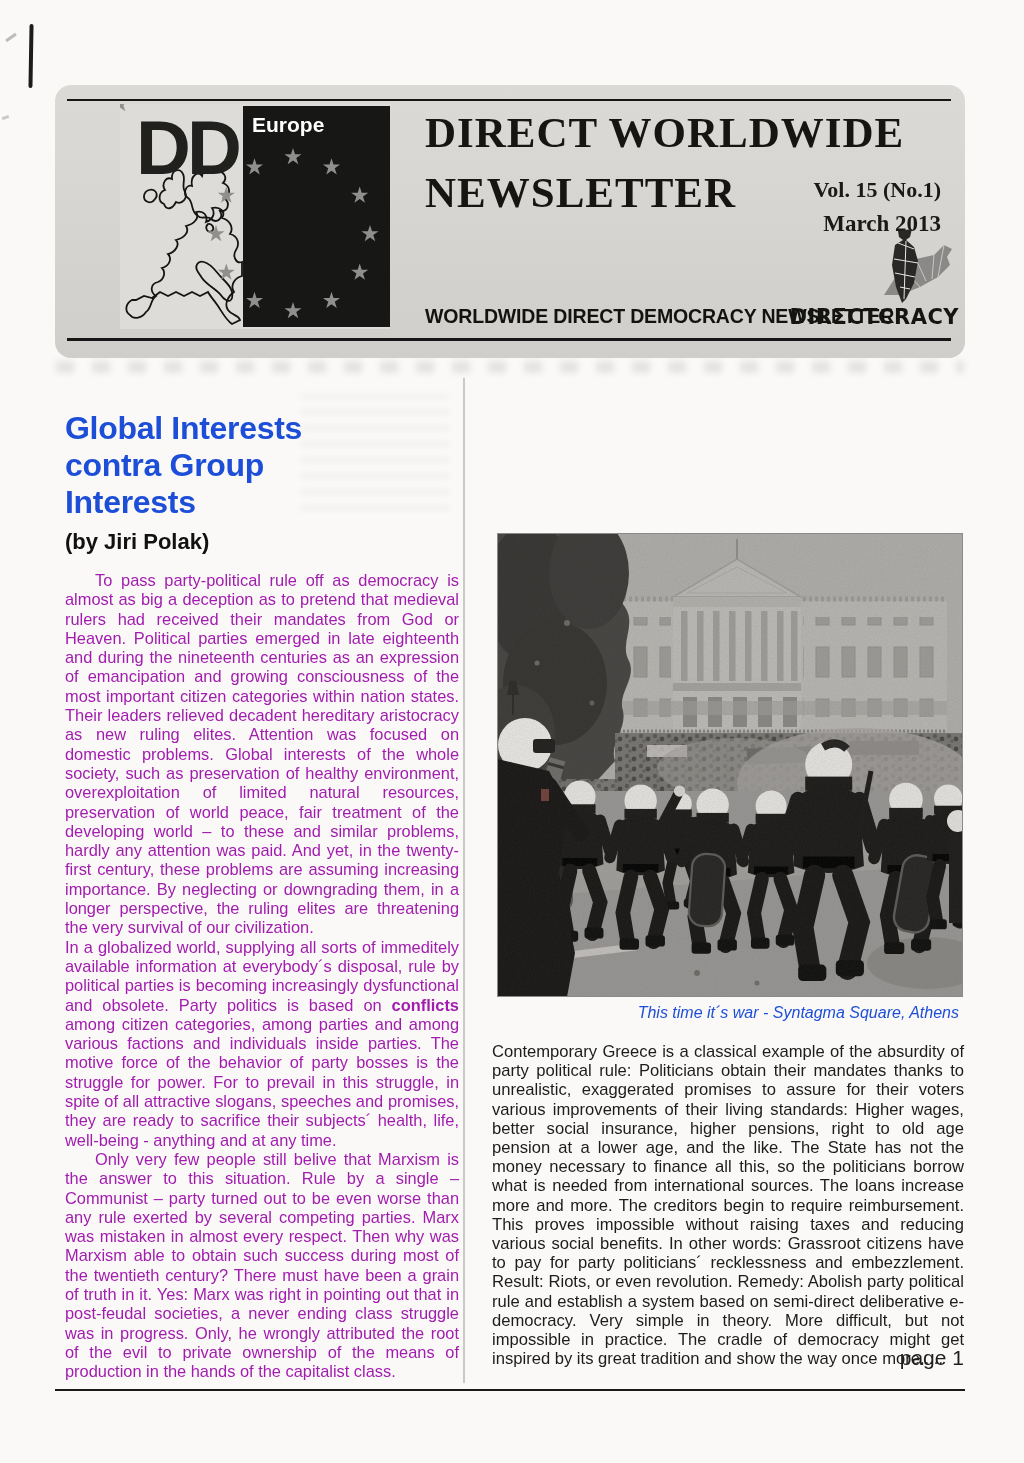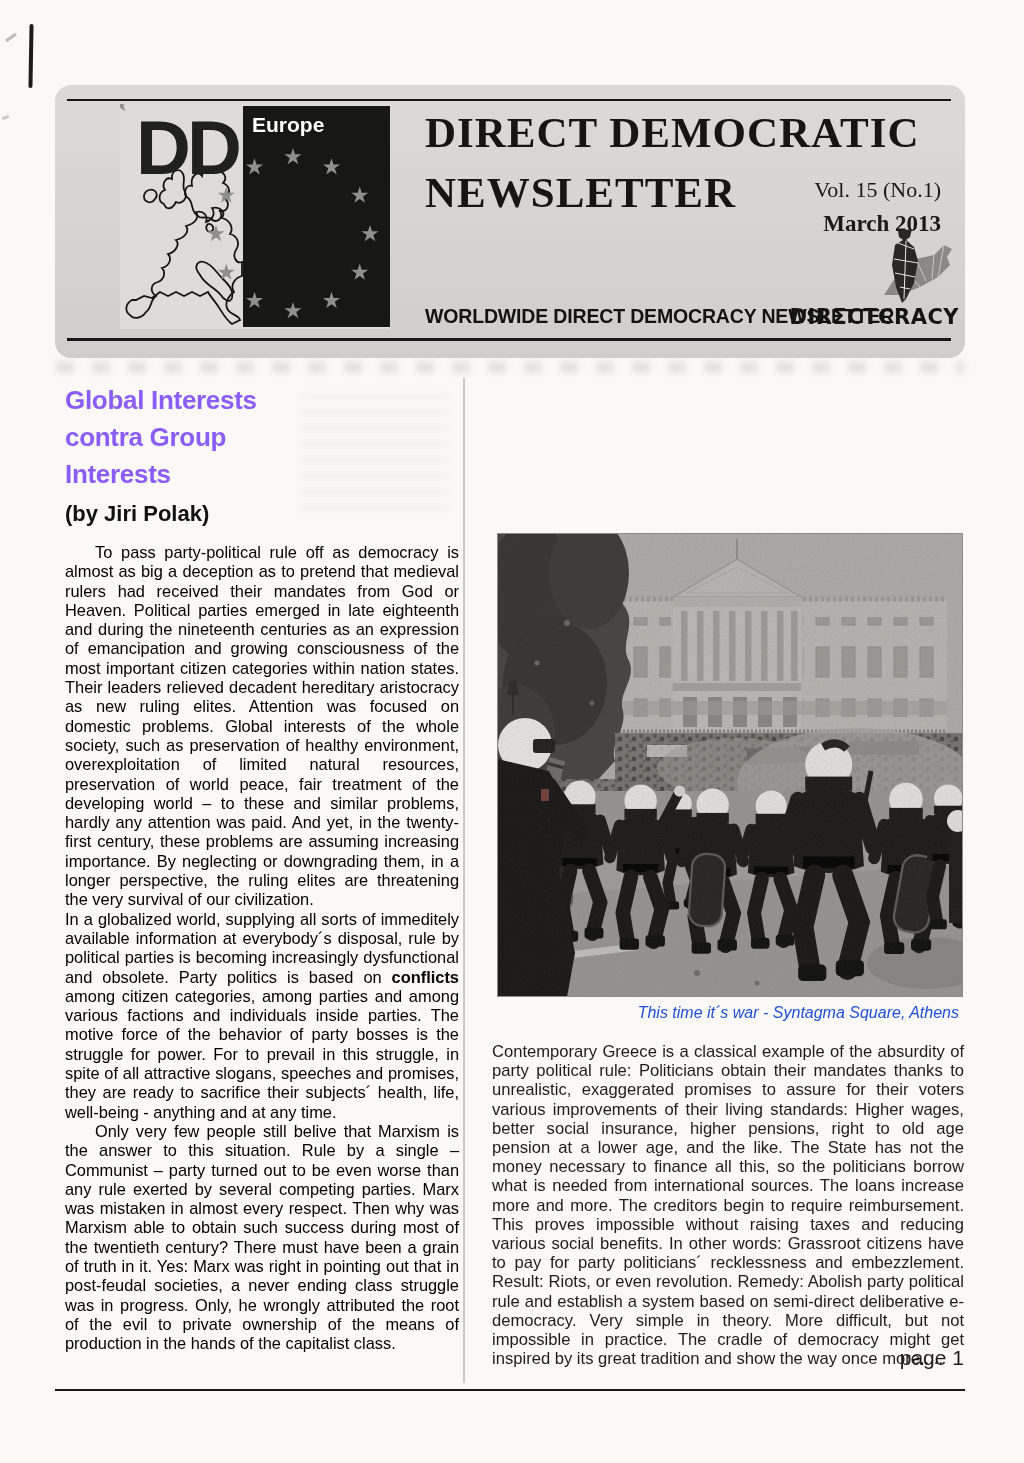"DIRECT DEMOCRATIC" div { text: DEMOCRATIC -> WORLDWIDE }
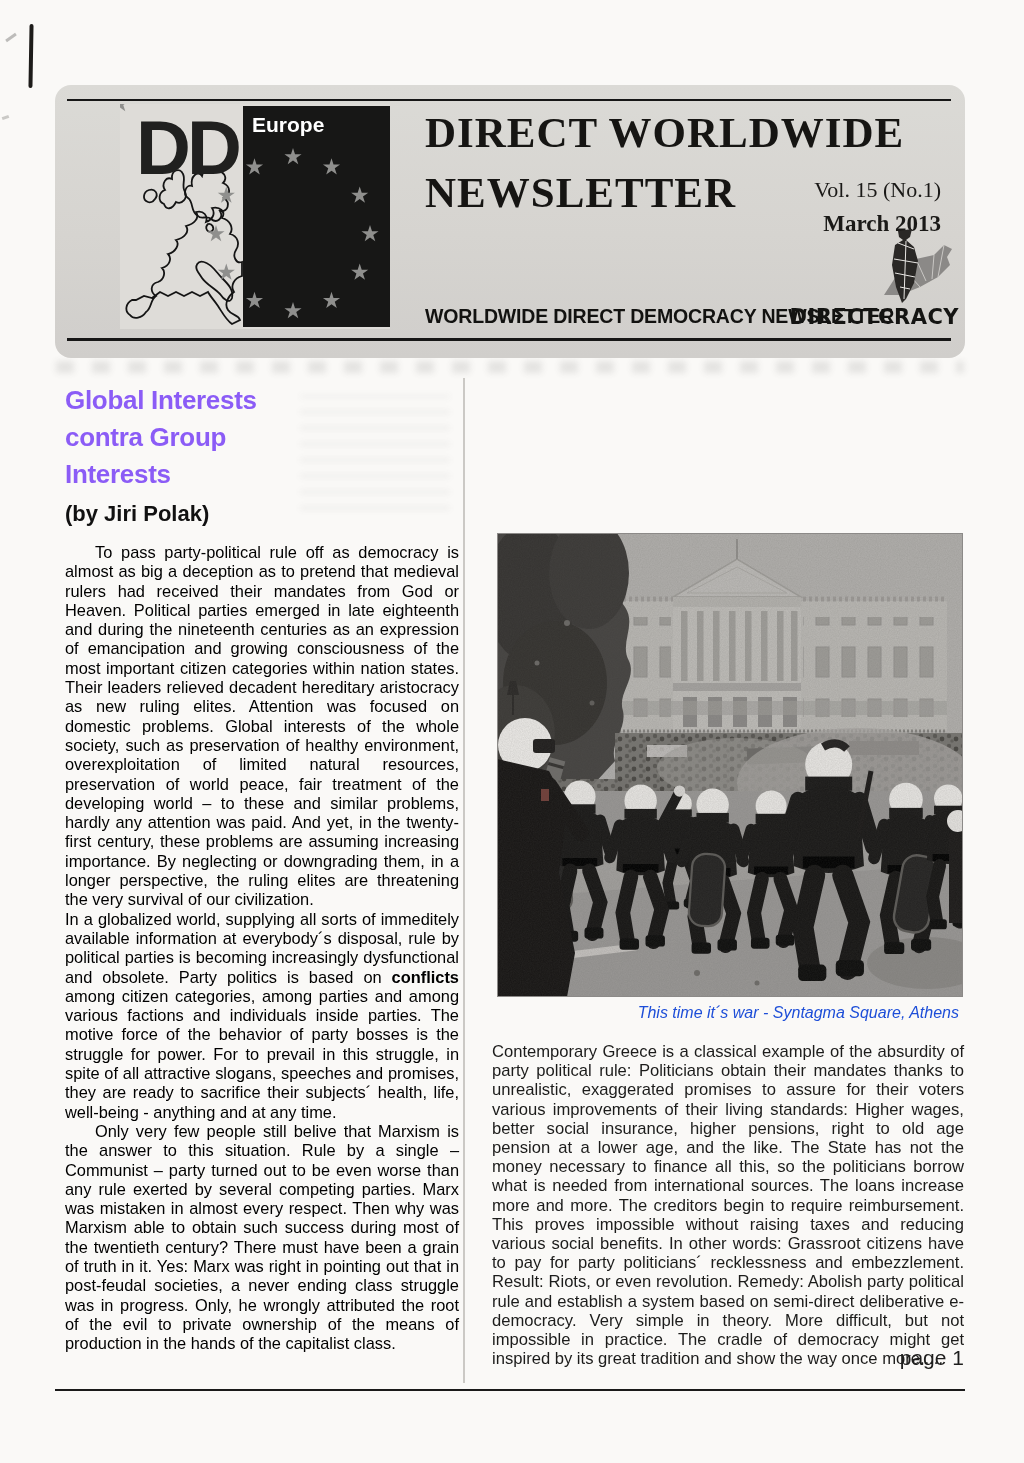"Vol. 15 (No.1)" .mast-vol { font-weight: normal -> bold }
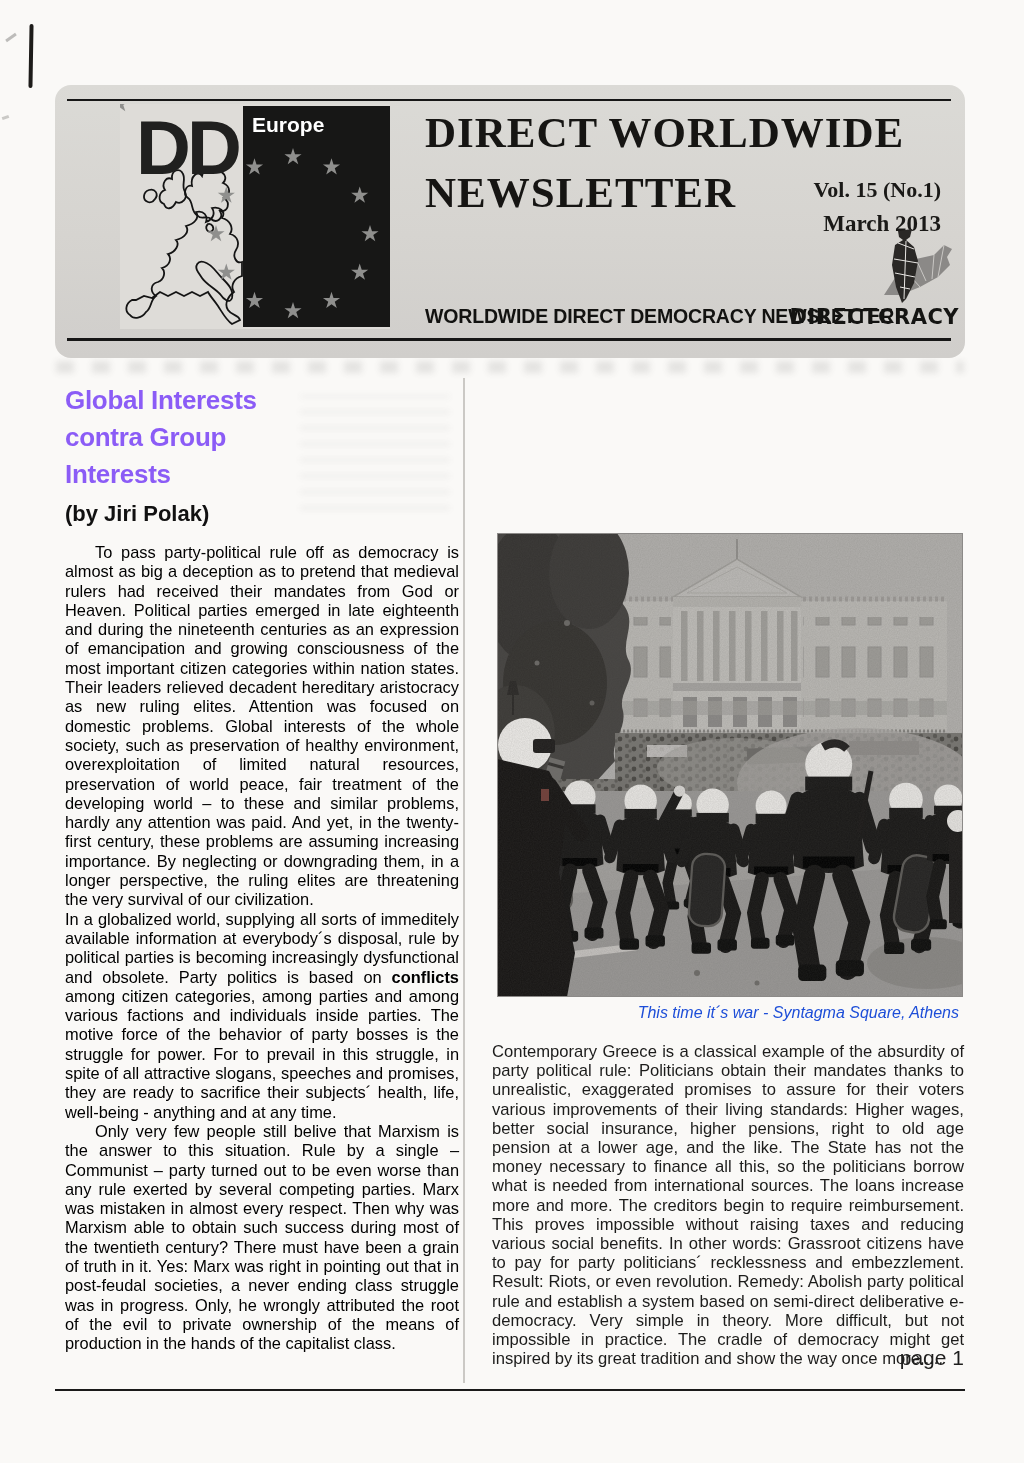"Global Interests" .left-title { color: #8b5cf6 -> #1d4ed8; font-size: 26px -> 32px; margin-top: none -> 28px }
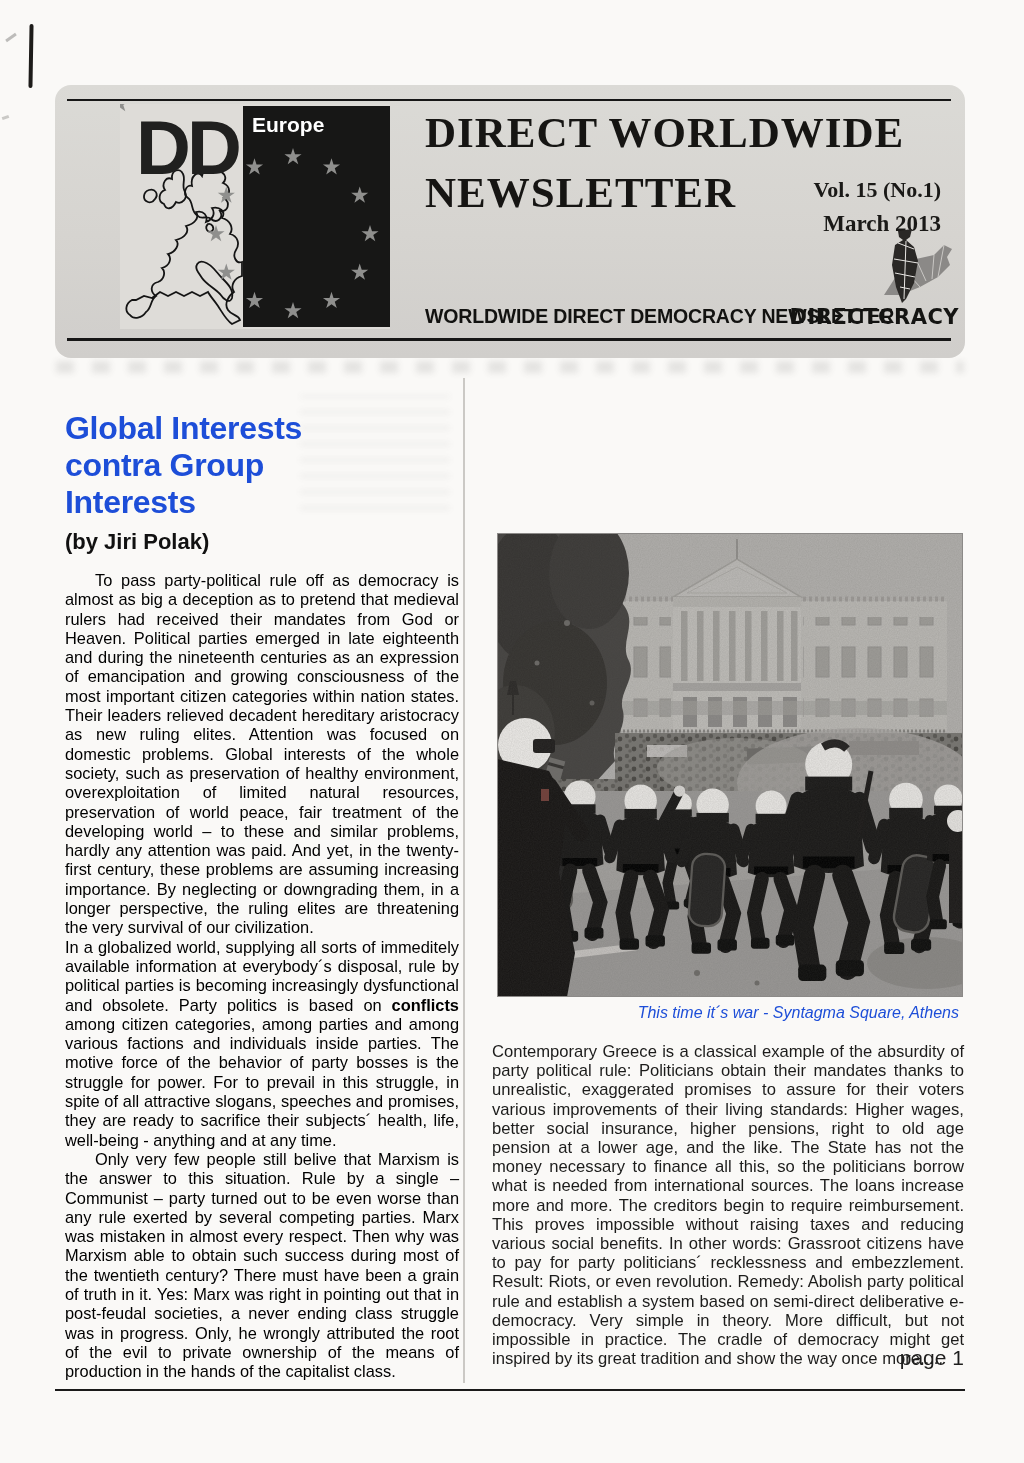"To pass party-political rule off" .left-body { color: #000000 -> #a21caf }
